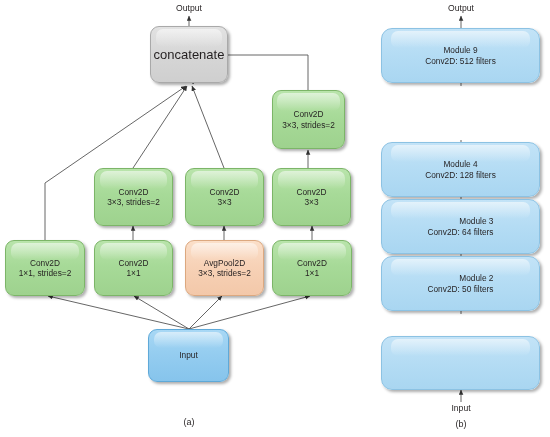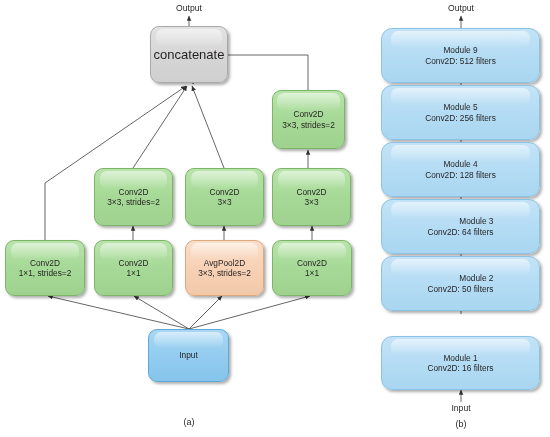"Module 5" div.node { html: <div> <span></span> <span> <span>Module 5</span> <span>Conv2D: 256 filters</span> </span> </div> -> none }
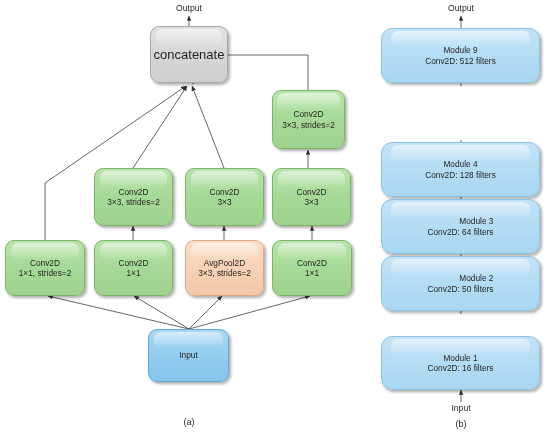"Module 1" span.lbl { html: <span> <span>Module 1</span> <span>Conv2D: 16 filters</span> </span> -> none }
